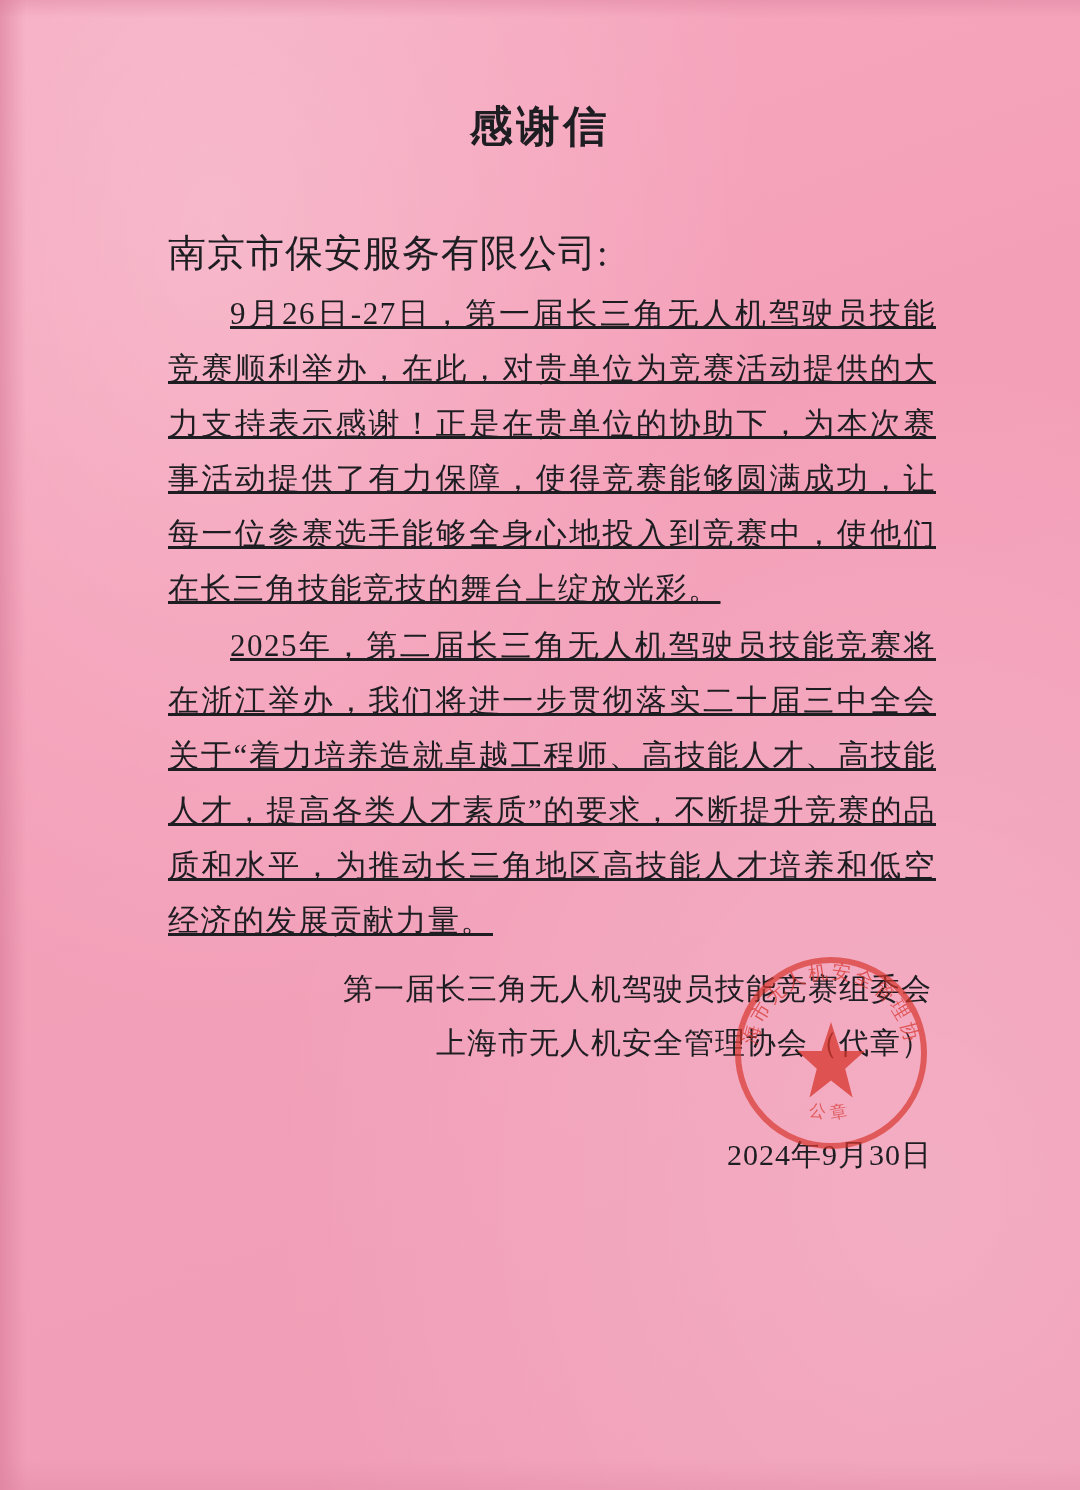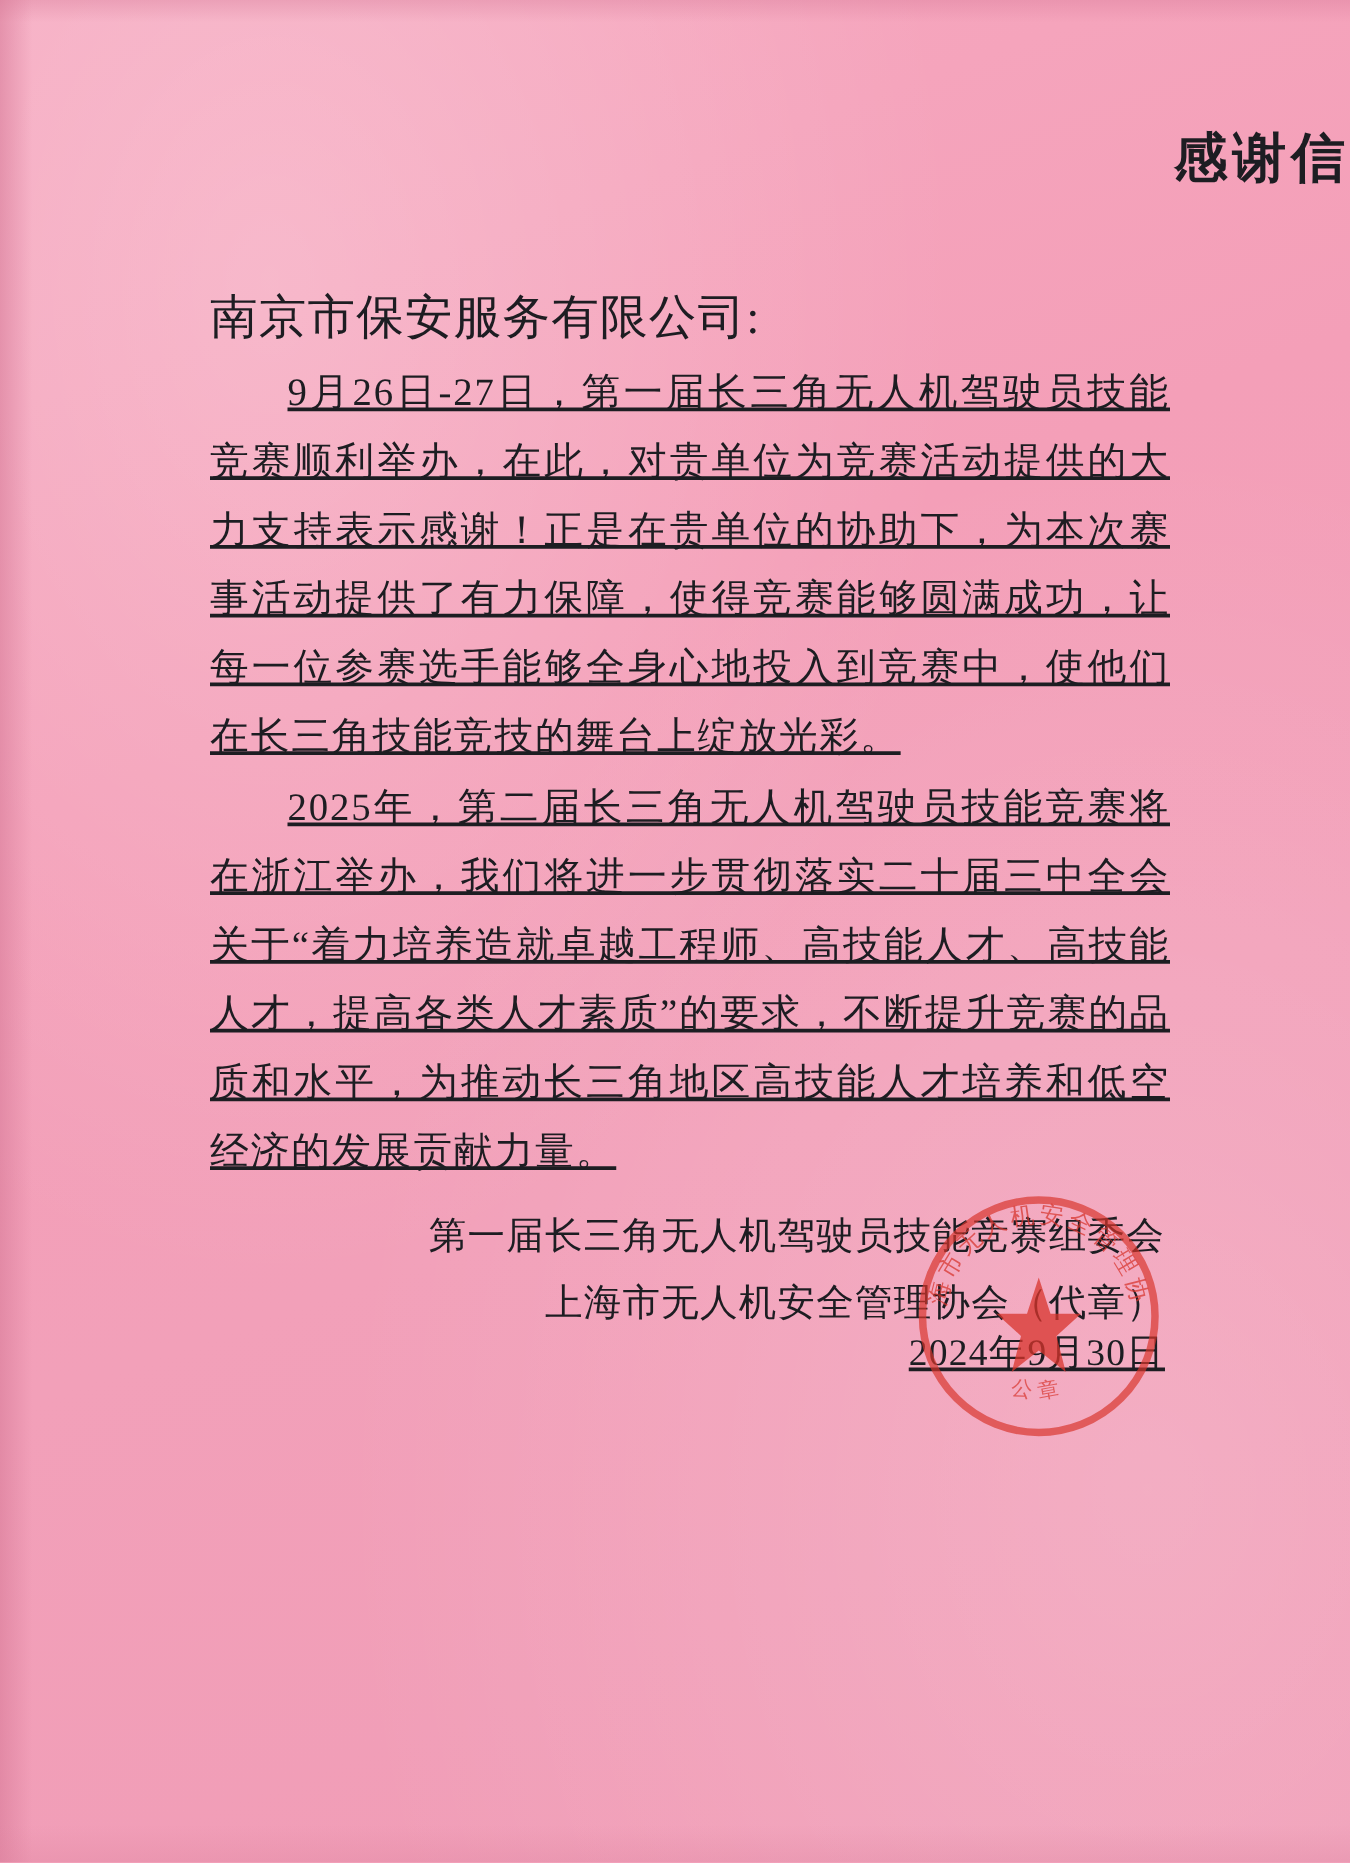"感谢信" .doc-title { text-align: right -> center }
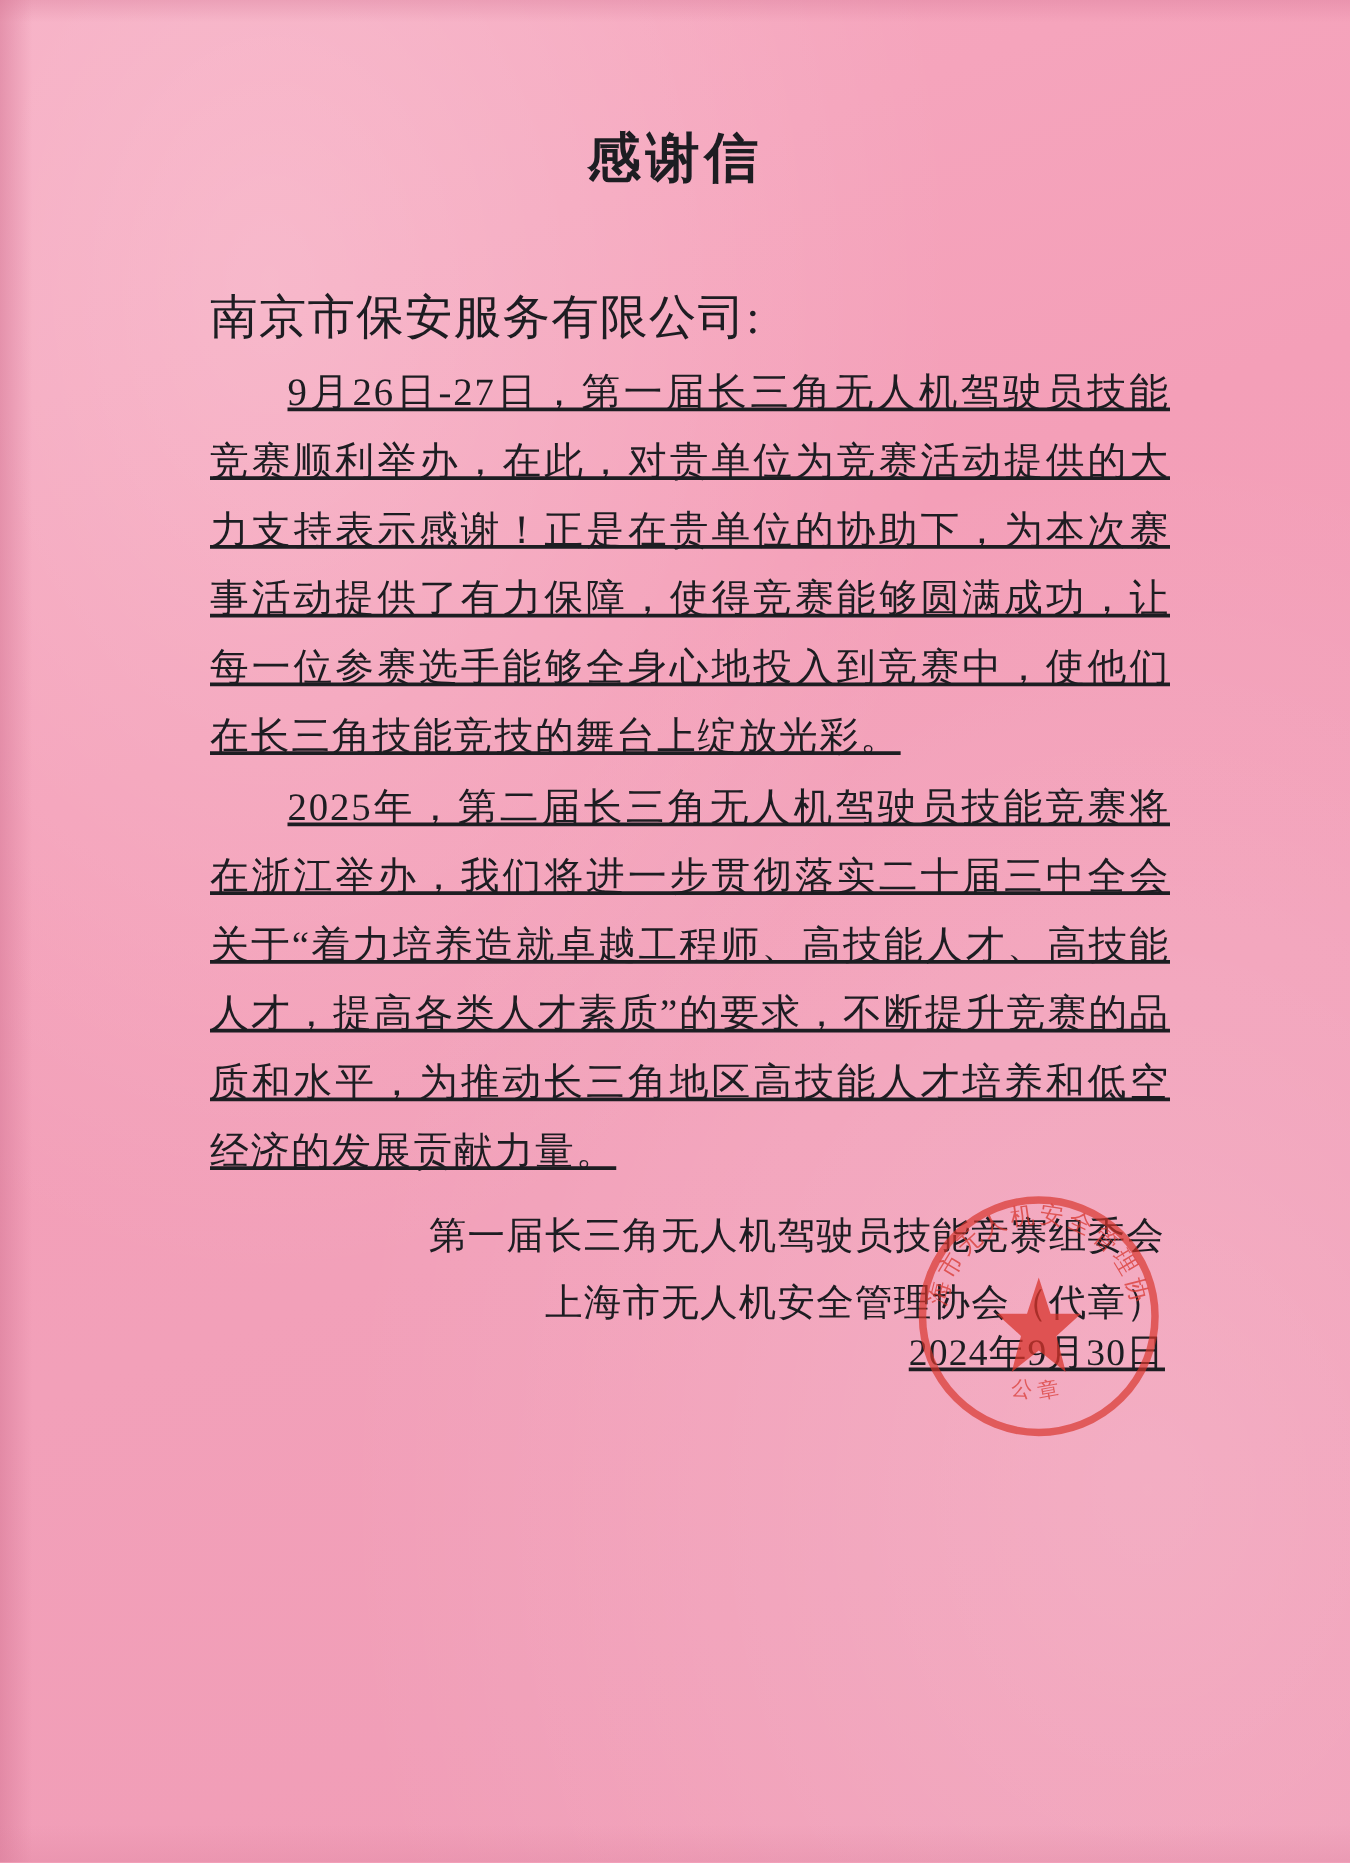"2024年9月30日" #sig-line-3 { text-decoration: underline -> none; top: 1056px -> 1128px }
